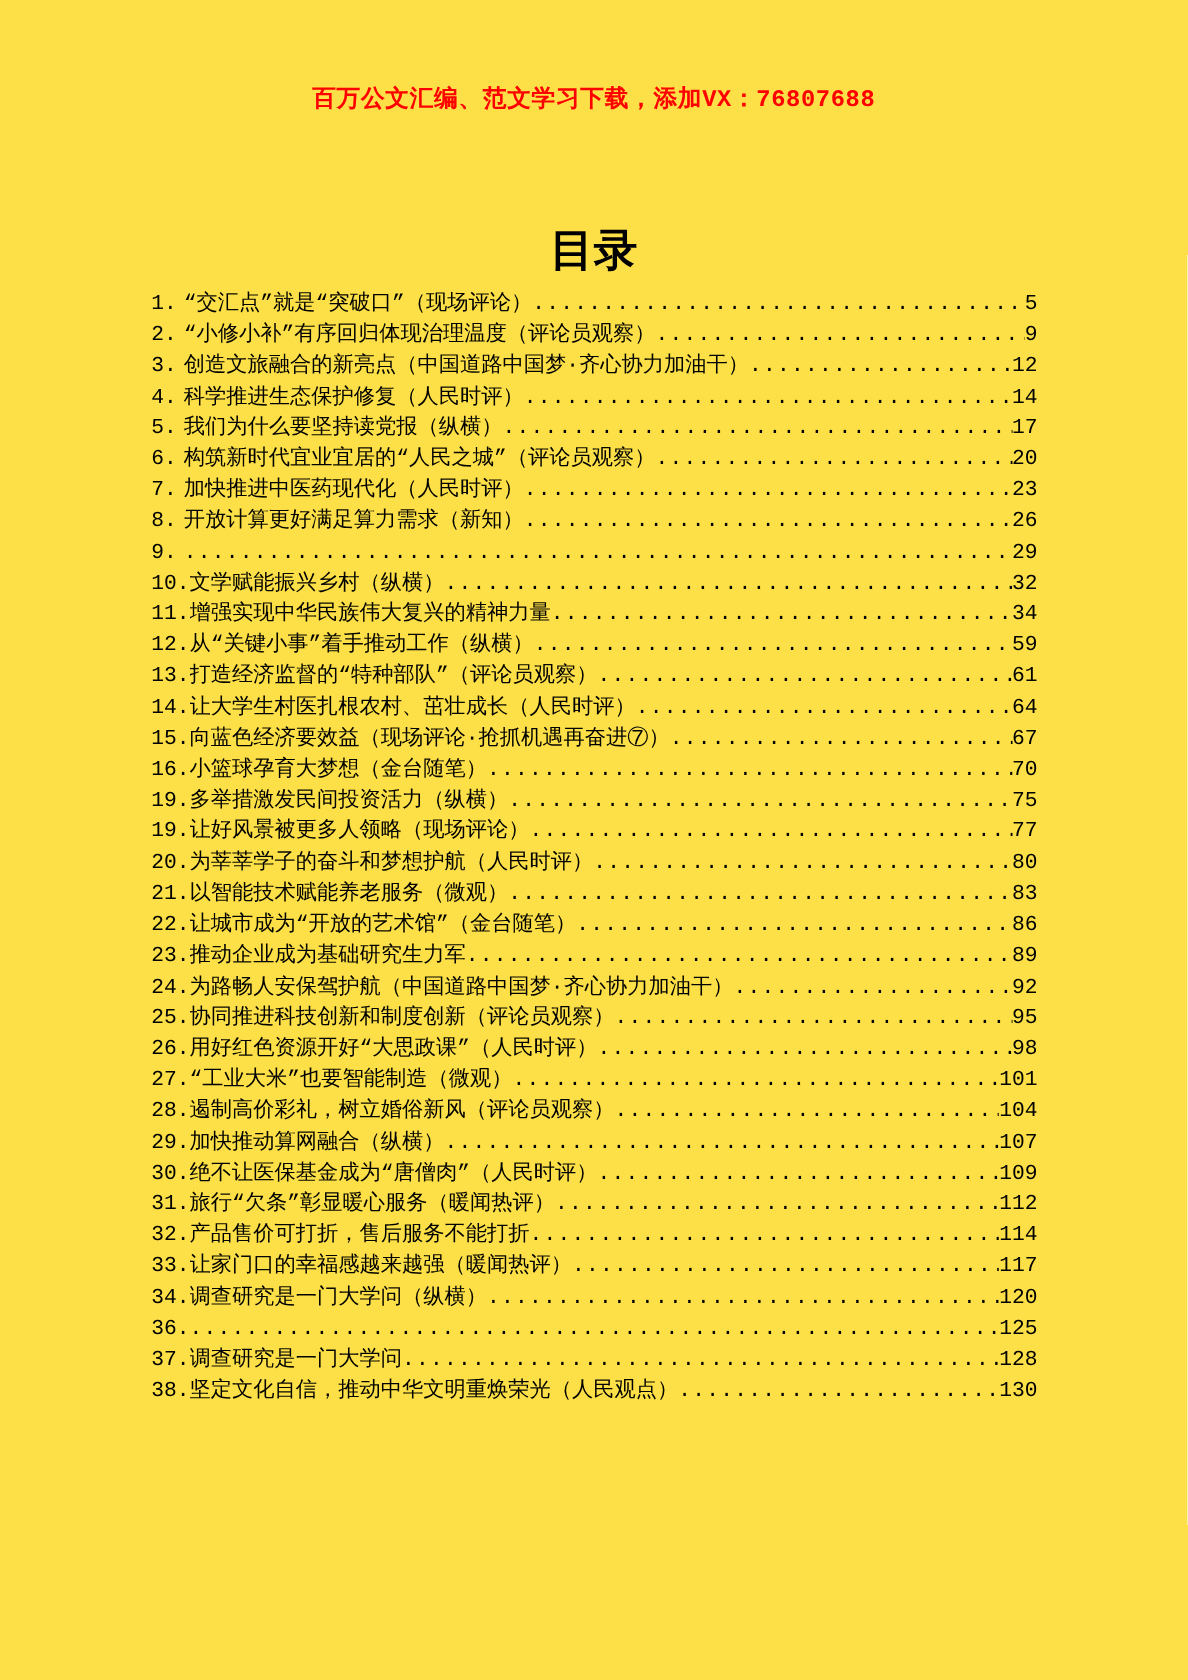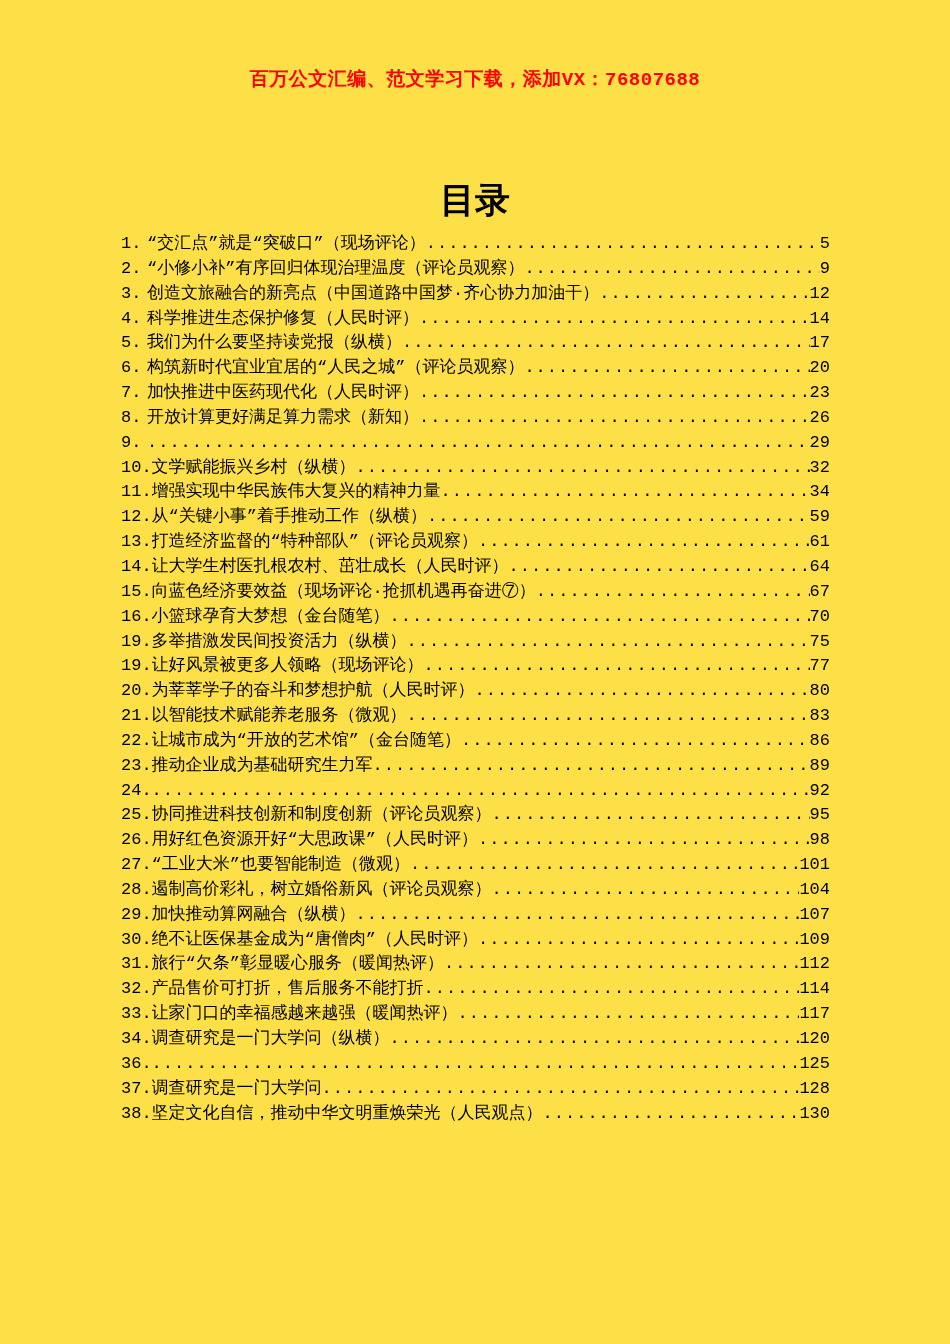"为路畅人安保驾护航（中国道路中国梦·齐心协力加油干）" span.title { html: none -> <span>为路畅人安保驾护航（中国道路中国梦·齐心协力加油干）</span> }
